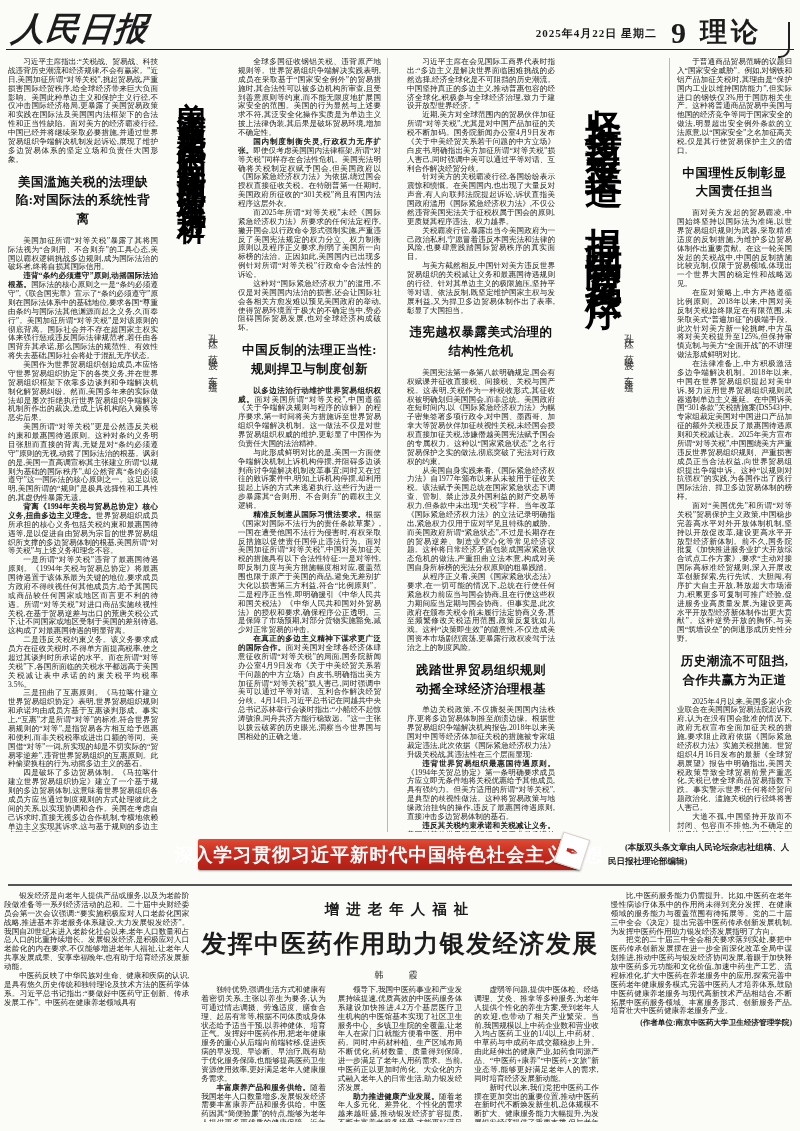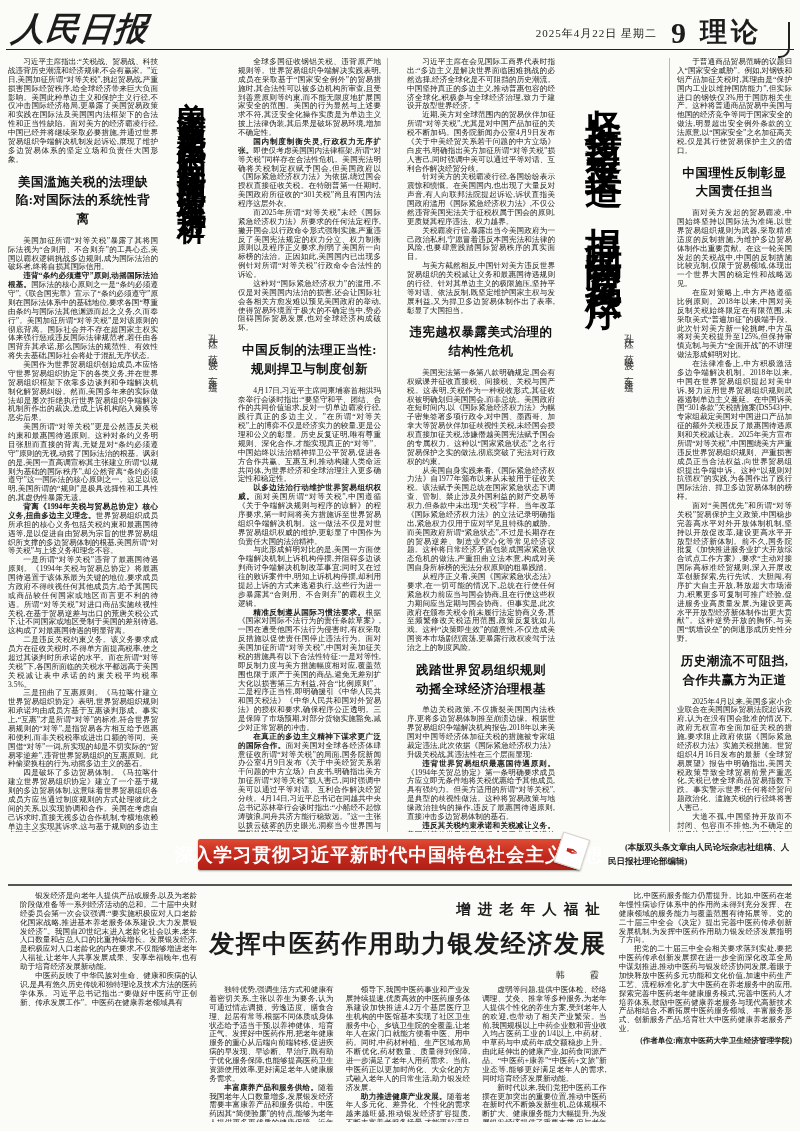"2025年4月22日 星期二" .hdr-date { font-weight: 400 -> 700 }
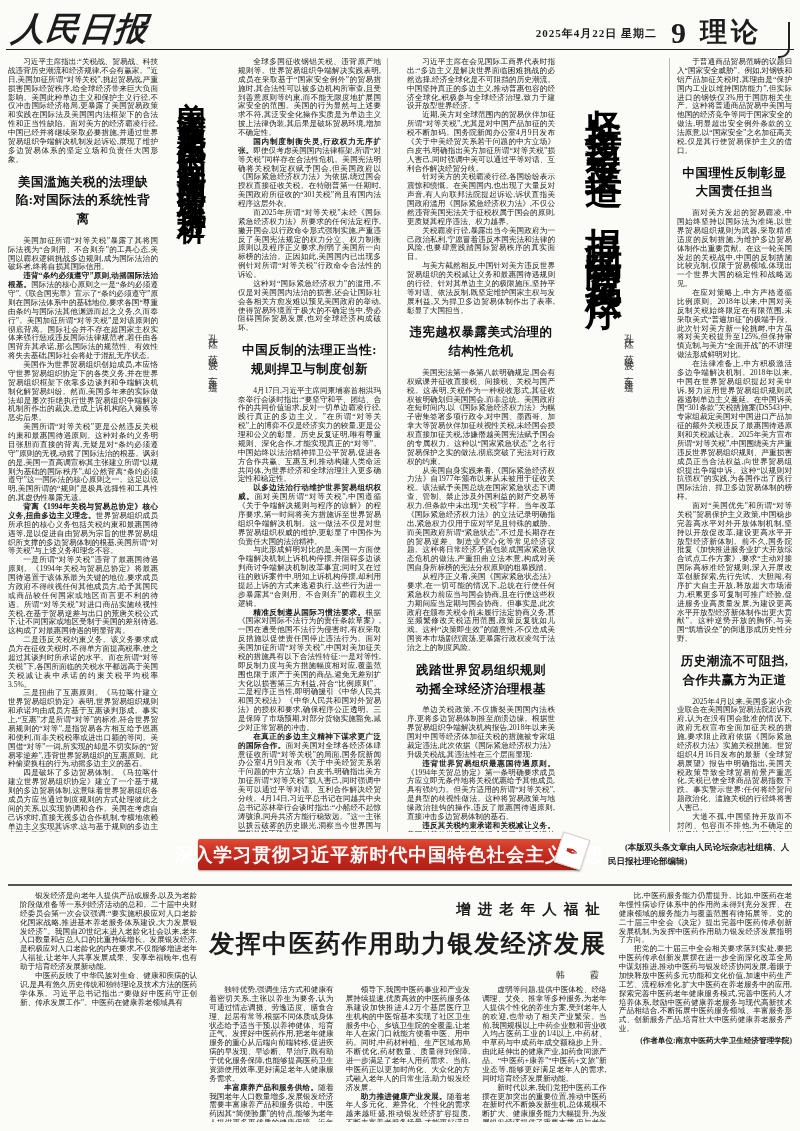"4月17日,习近平主席同柬埔寨首相洪玛奈举行会谈时指出:“要坚守和平、团结、合作" p { html: <p>4月17日,习近平主席同柬埔寨首相洪玛奈举行会谈时指出:“要坚守和平、团结、合作的共同价值追求,反对一切单边霸凌行径,践行真正的多边主义。”在所谓“对等关税”上的博弈不仅是经济实力的较量,更是公理和公义的彰显。历史反复证明,唯有尊重规则、深化合作,才能实现真正的“对等”。中国始终以法治精神捍卫公平贸易,促进各方合作共赢、互惠互利,推动构建人类命运共同体,为世界经济和全球治理注入更多确定性和稳定性。</p> -> none }
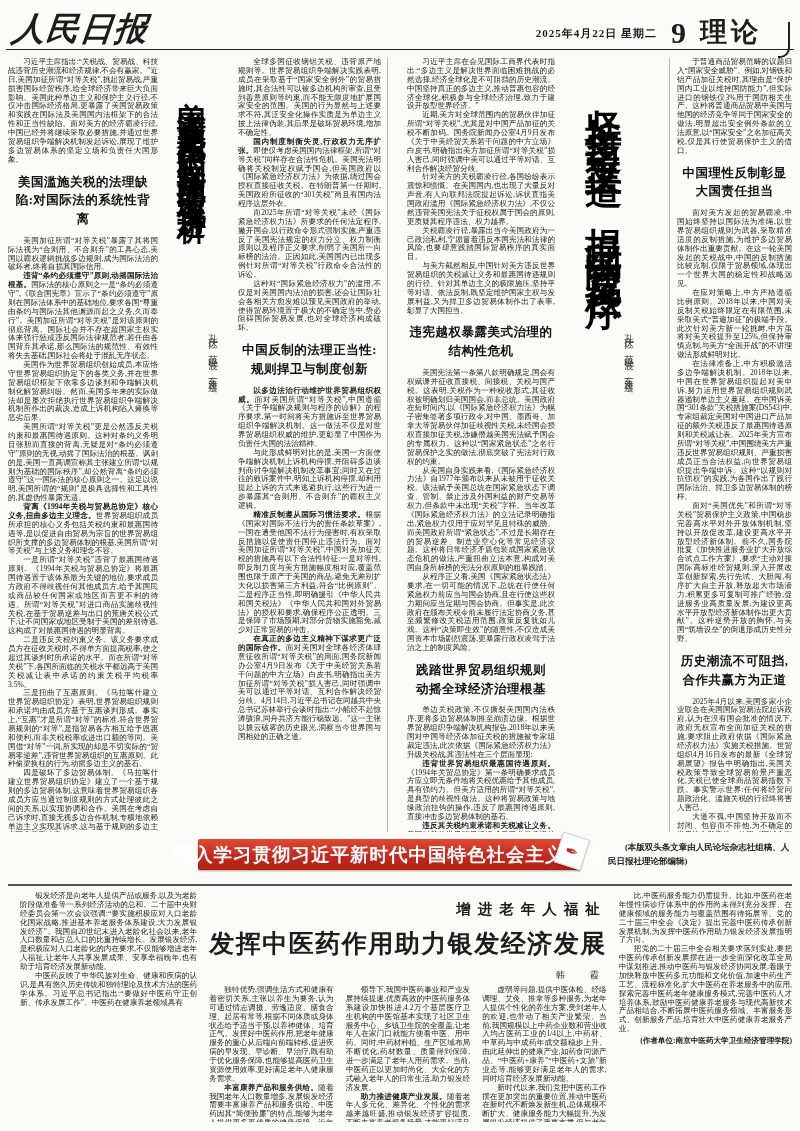"银发经济是向老年人提供产品或服务,以及为老龄阶段做准备等一系列经济活动的总和。二" .bottom { padding: 6px 8px 0 20px -> 6px 8px 0 4px }
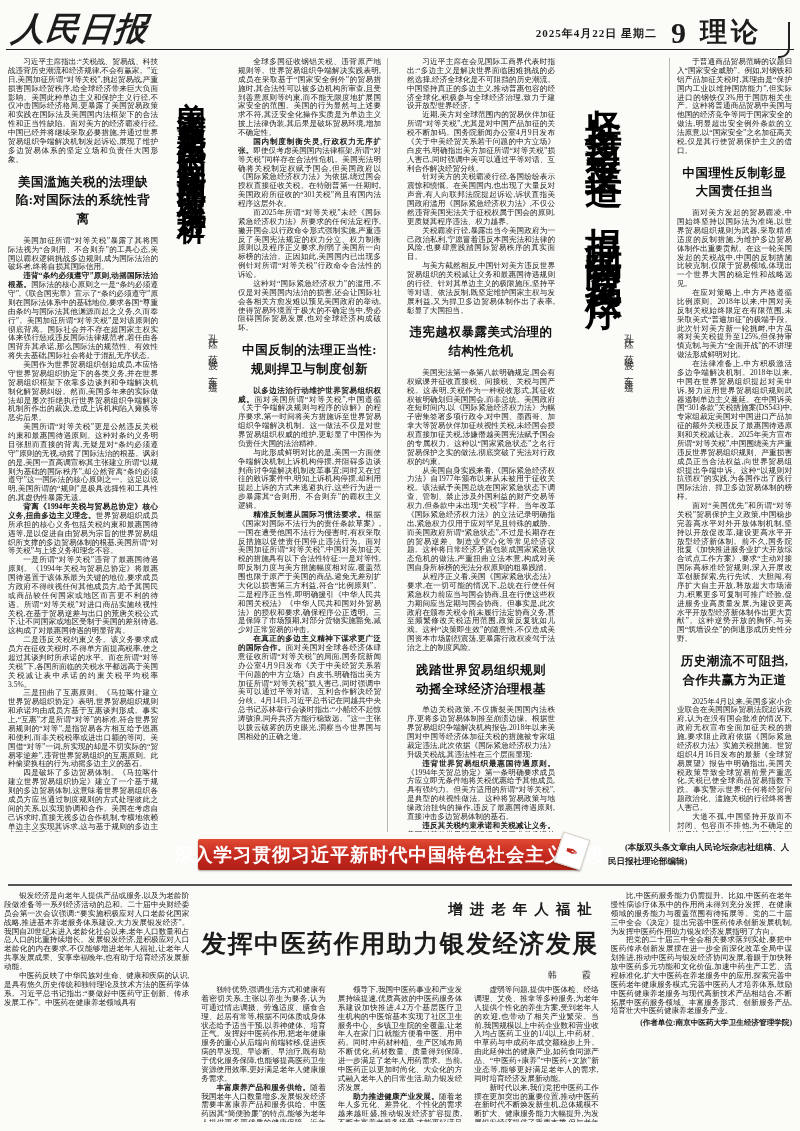"增进老年人福祉" .bHead { text-align: right -> center }
